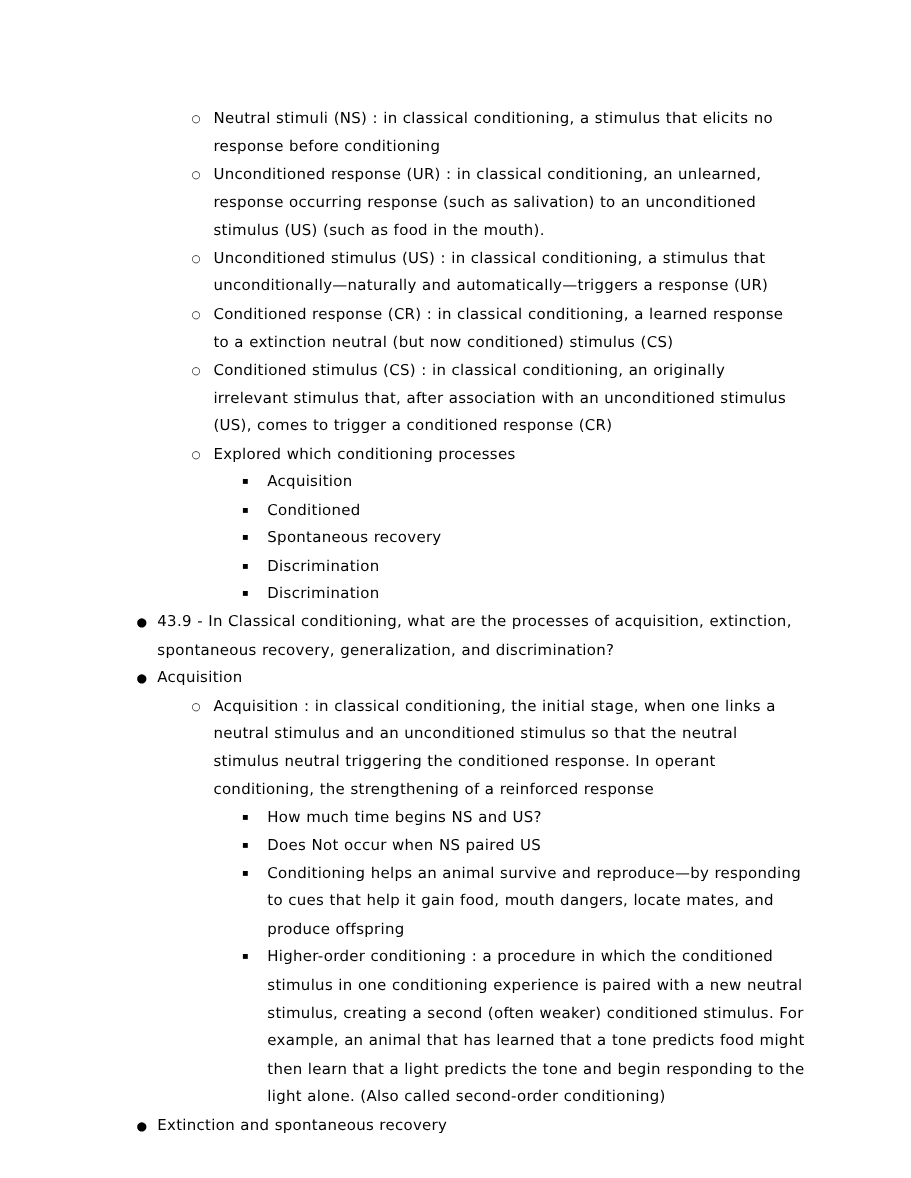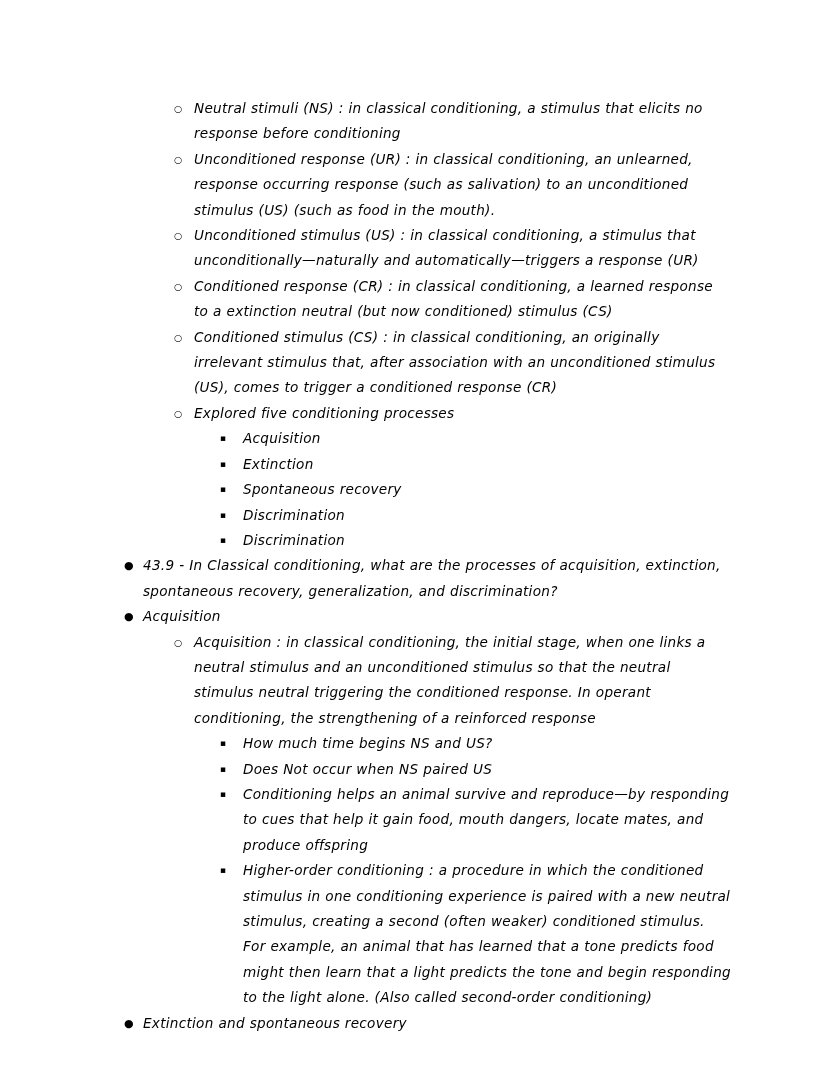"Neutral stimuli (NS) : in" .li .txt { font-style: italic -> none }
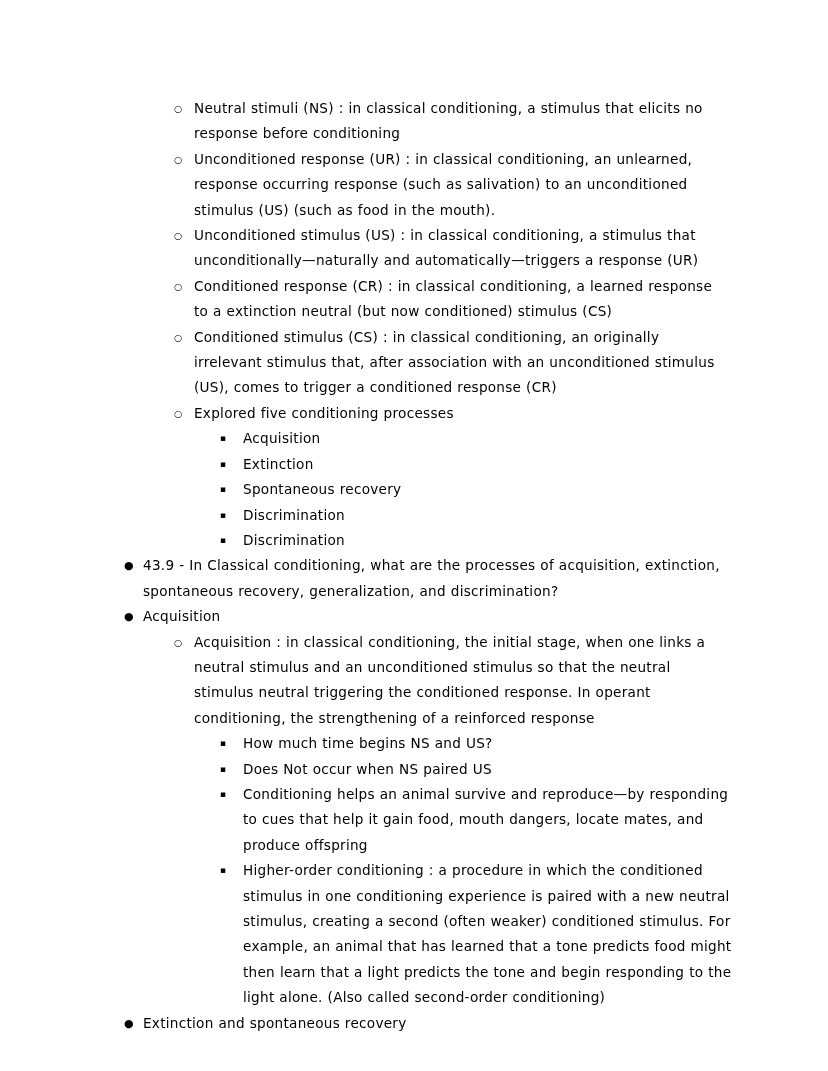"Explored five conditioning processes" span.txt { text: five -> which }
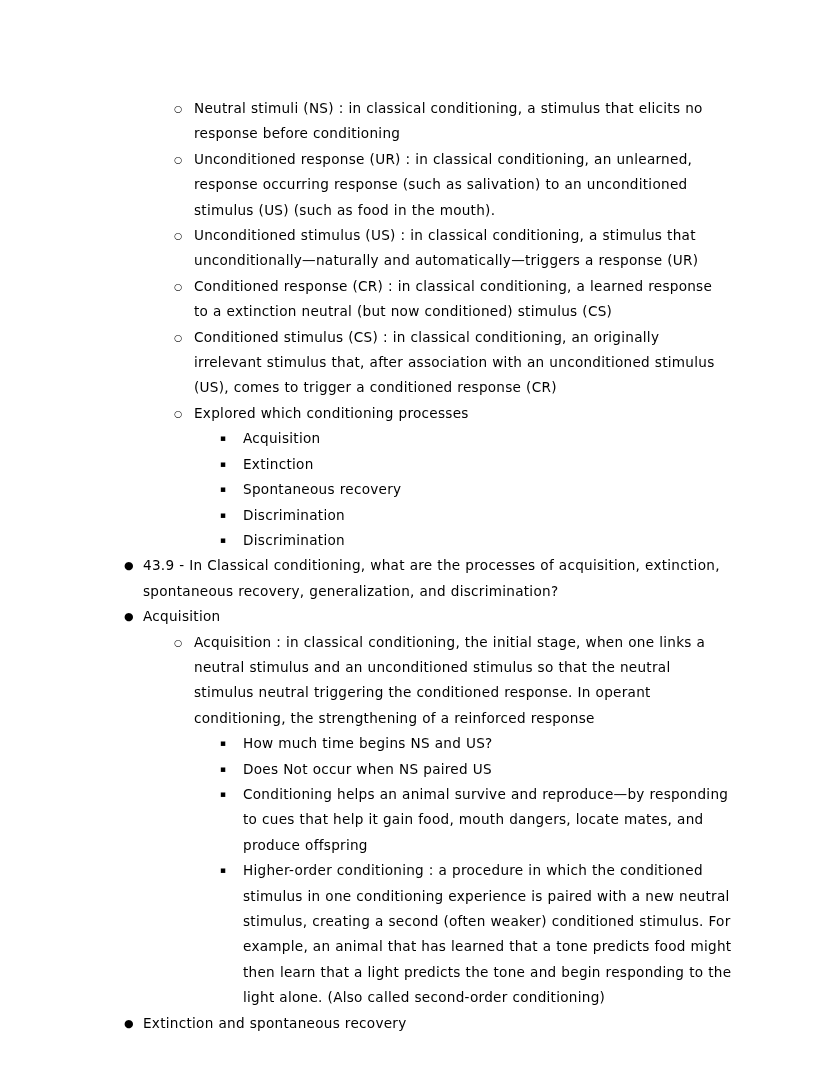"Extinction" span.txt { text: Extinction -> Conditioned }
